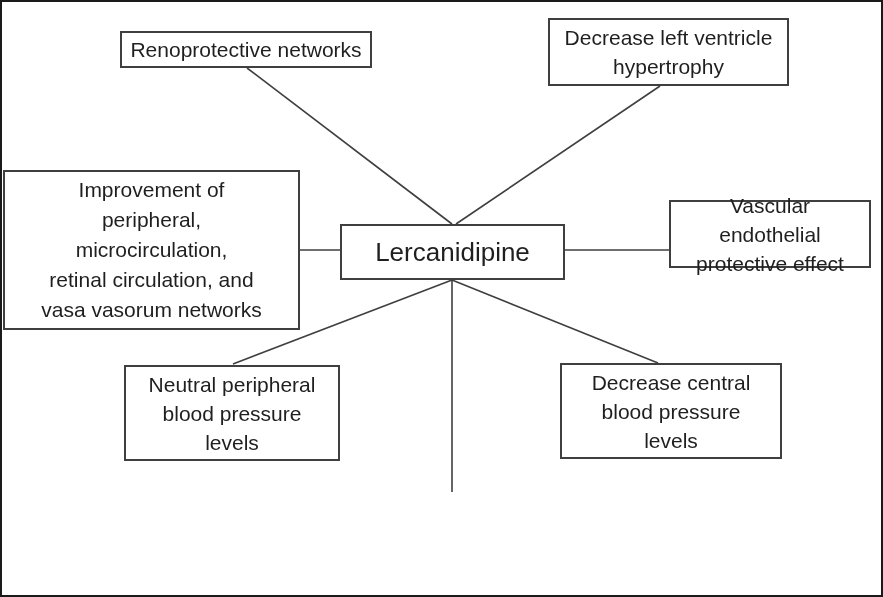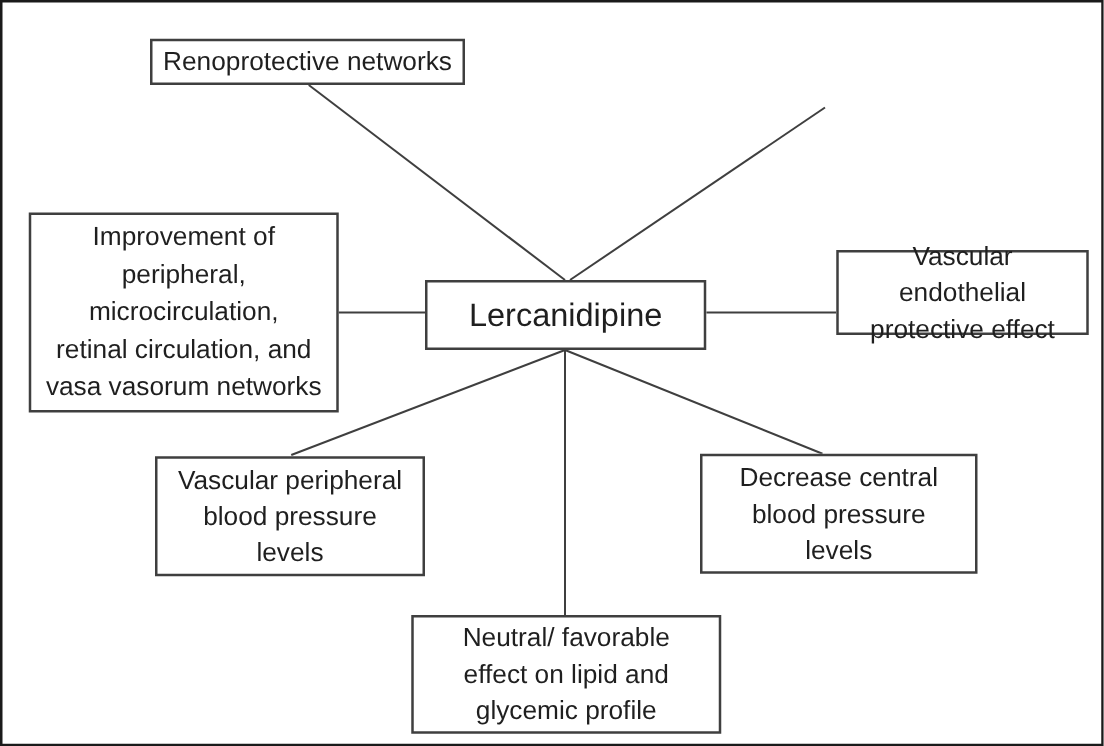"Decrease left ventricle" div.node { html: none -> <div>Decrease left ventricle hypertrophy</div> }
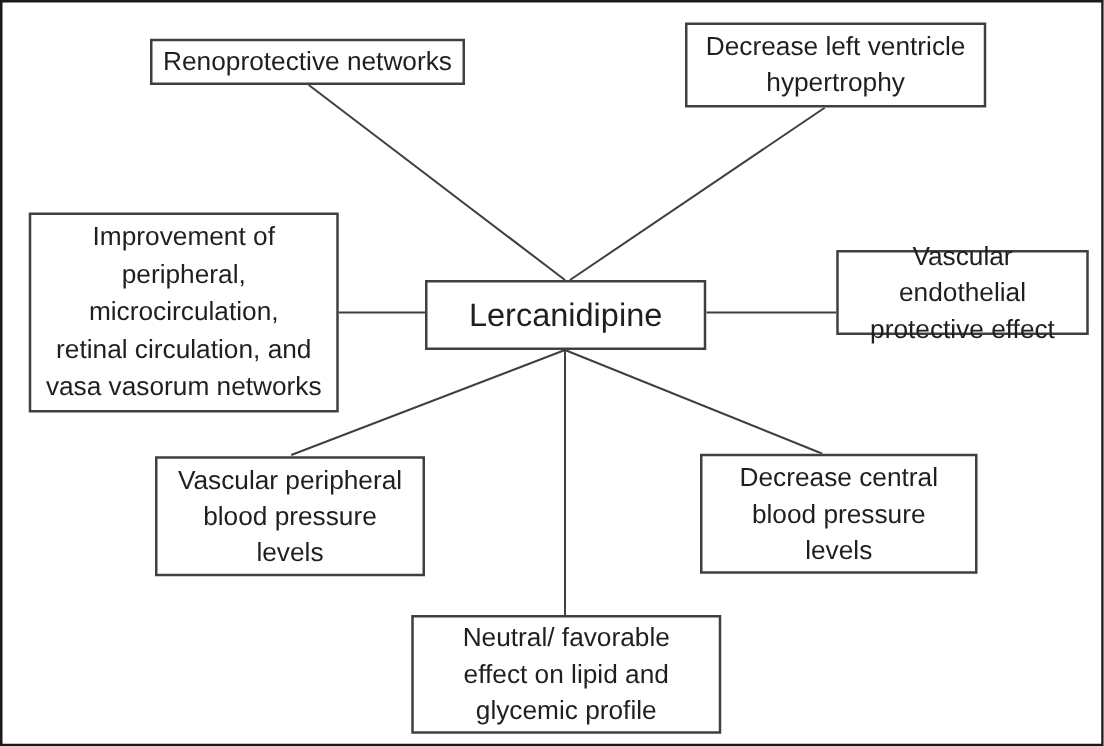"Improvement of" .n-micro { left: 21px -> 1px; width: 248px -> 297px }
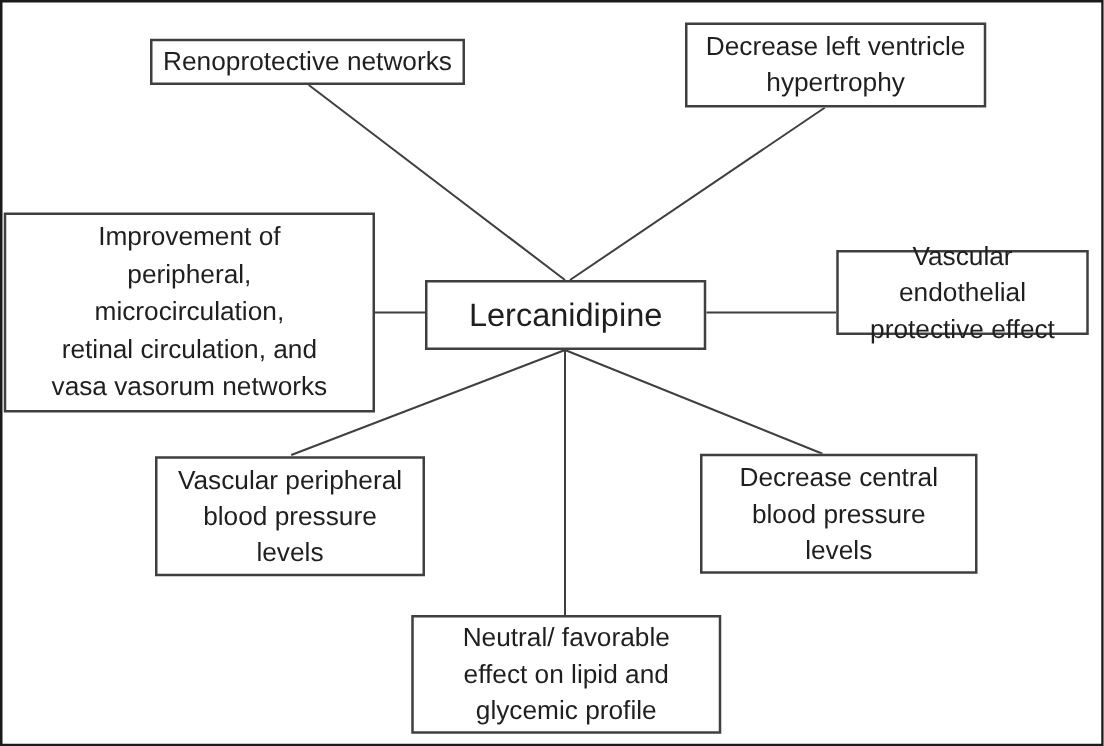"Vascular peripheral" div.node { text: Vascular -> Neutral }
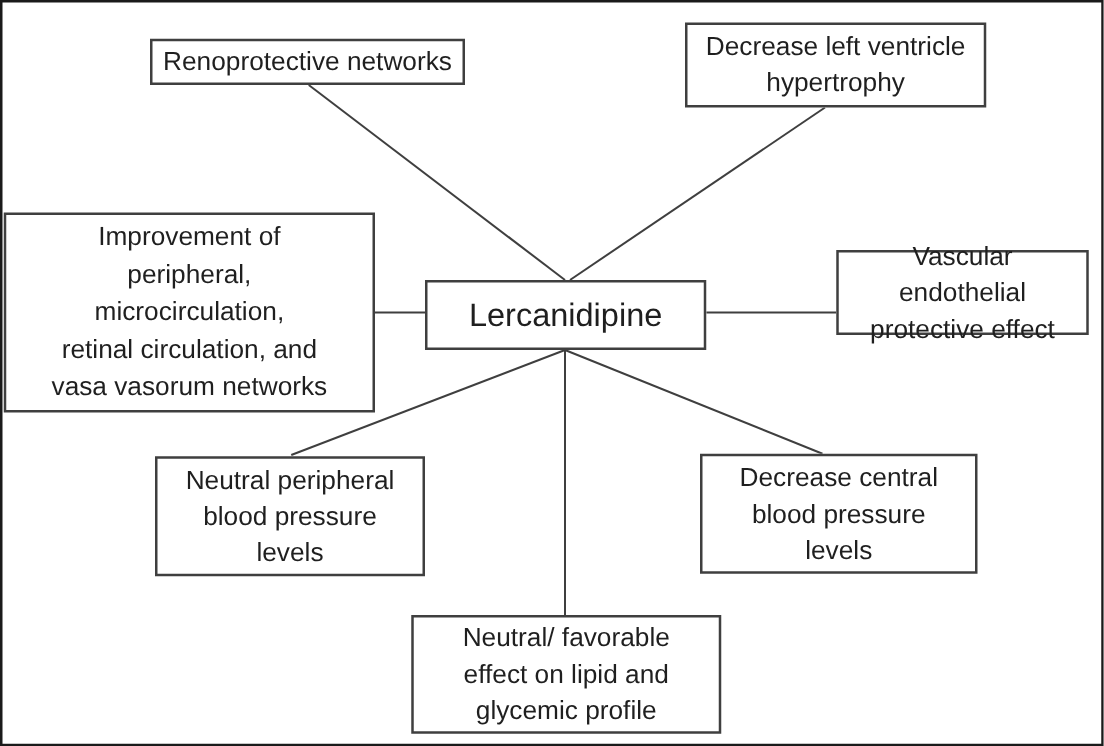"Neutral/ favorable" div.node { html: <div>Neutral/ favorable effect on lipid and glycemic profile</div> -> none }
